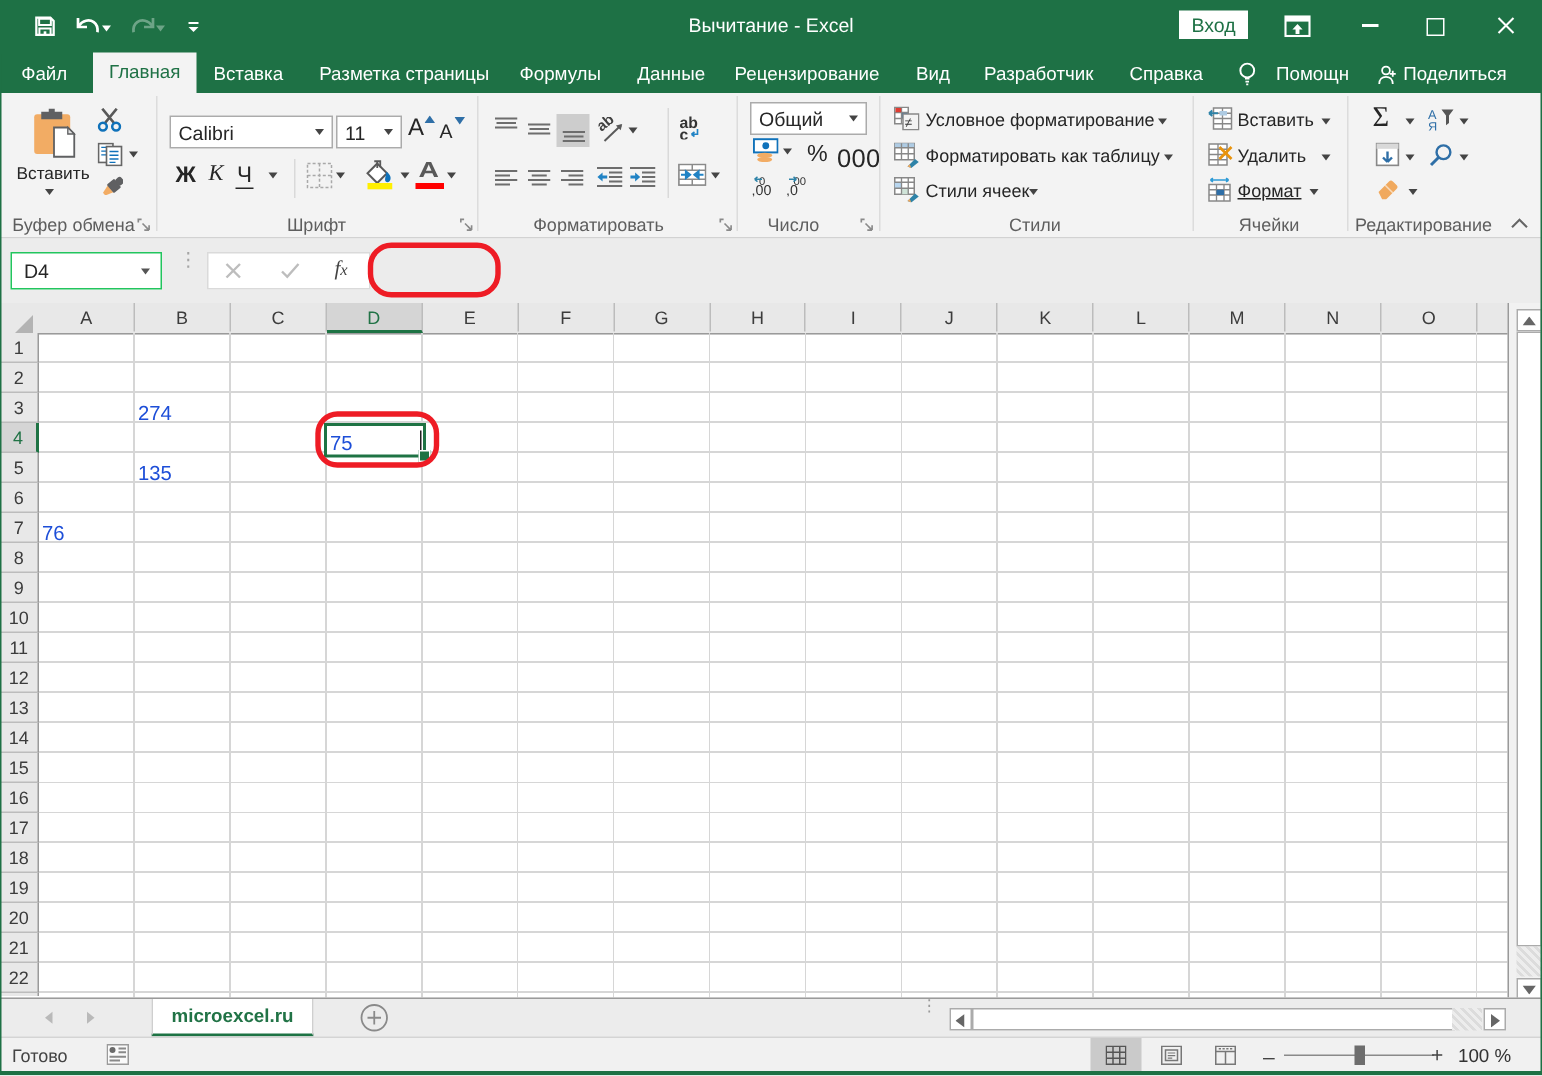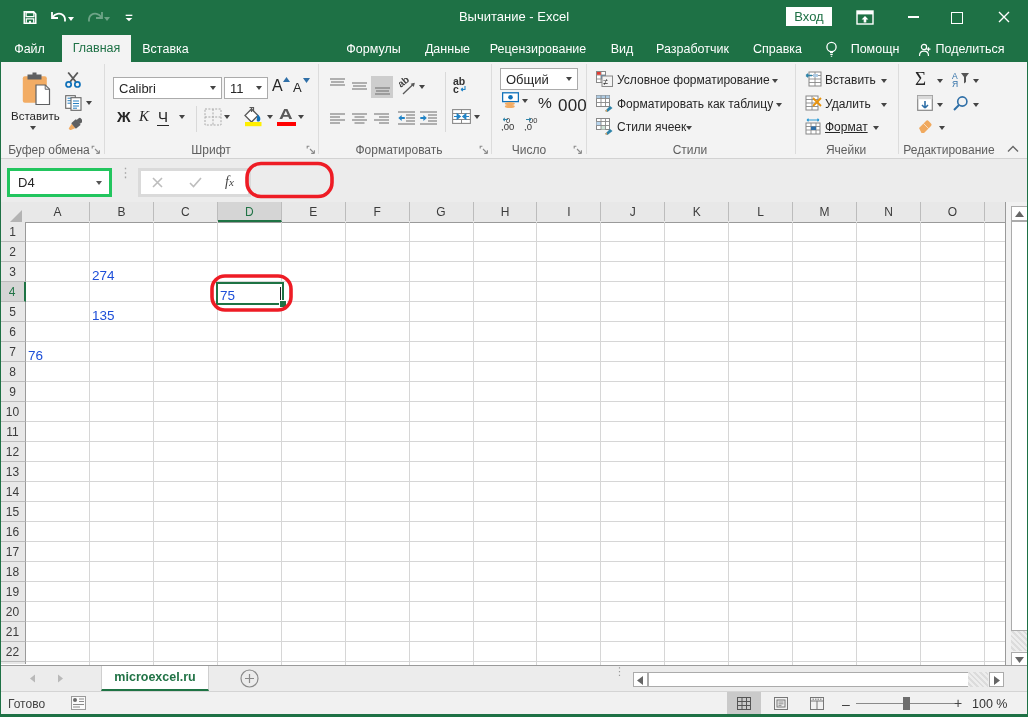"Разметка страницы" div.rtab { html: none -> <div>Разметка страницы</div> }
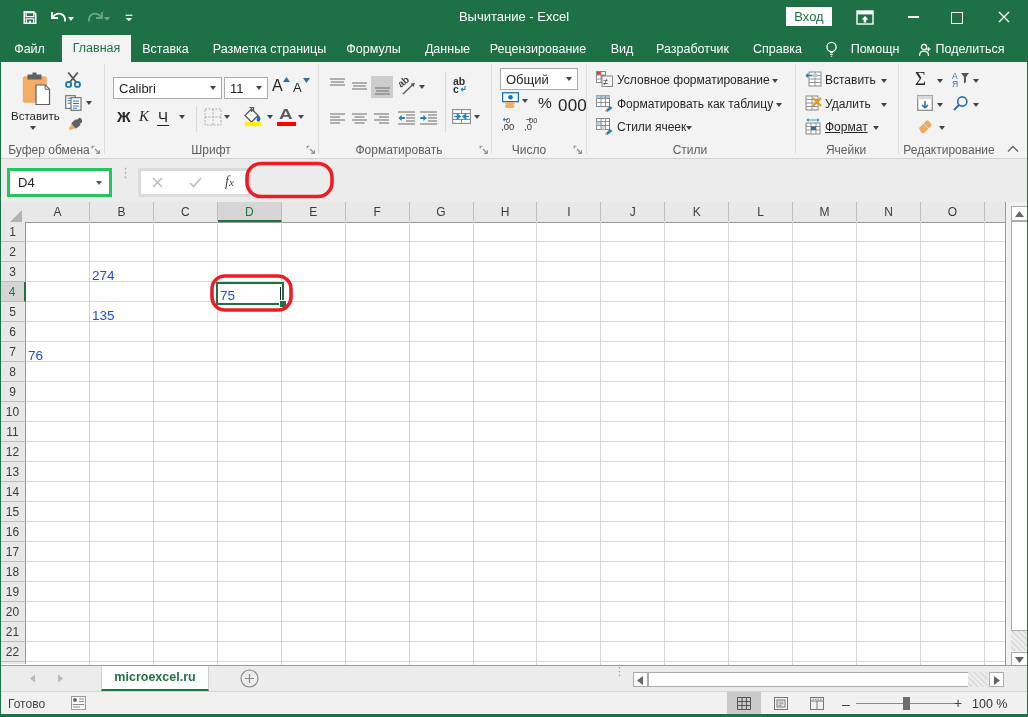"D4" .wbox { border: 3px solid #22c55e -> 1px solid #22c55e }
